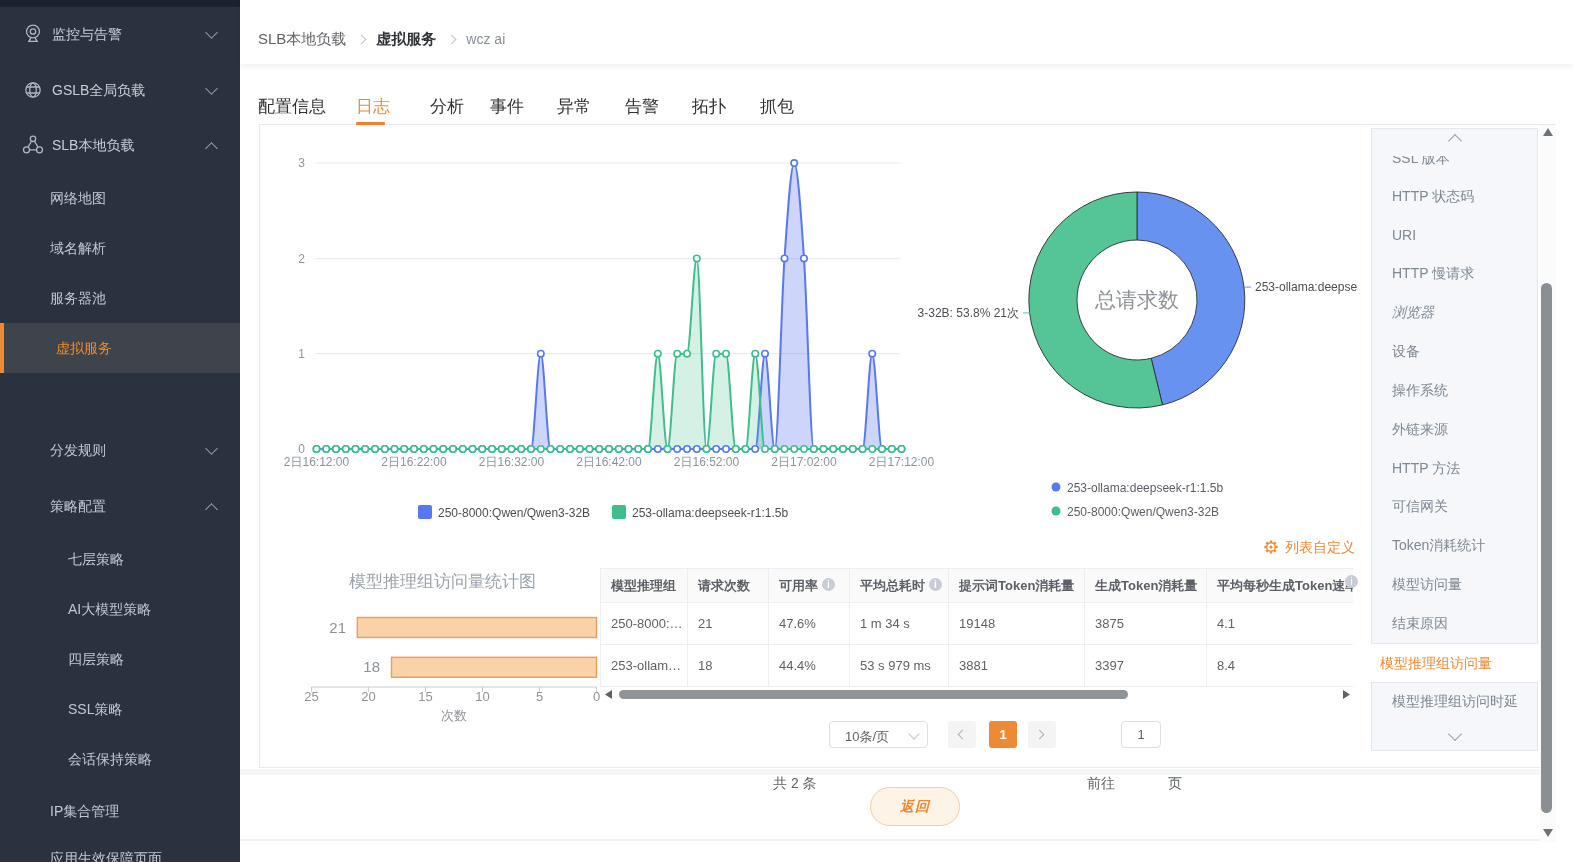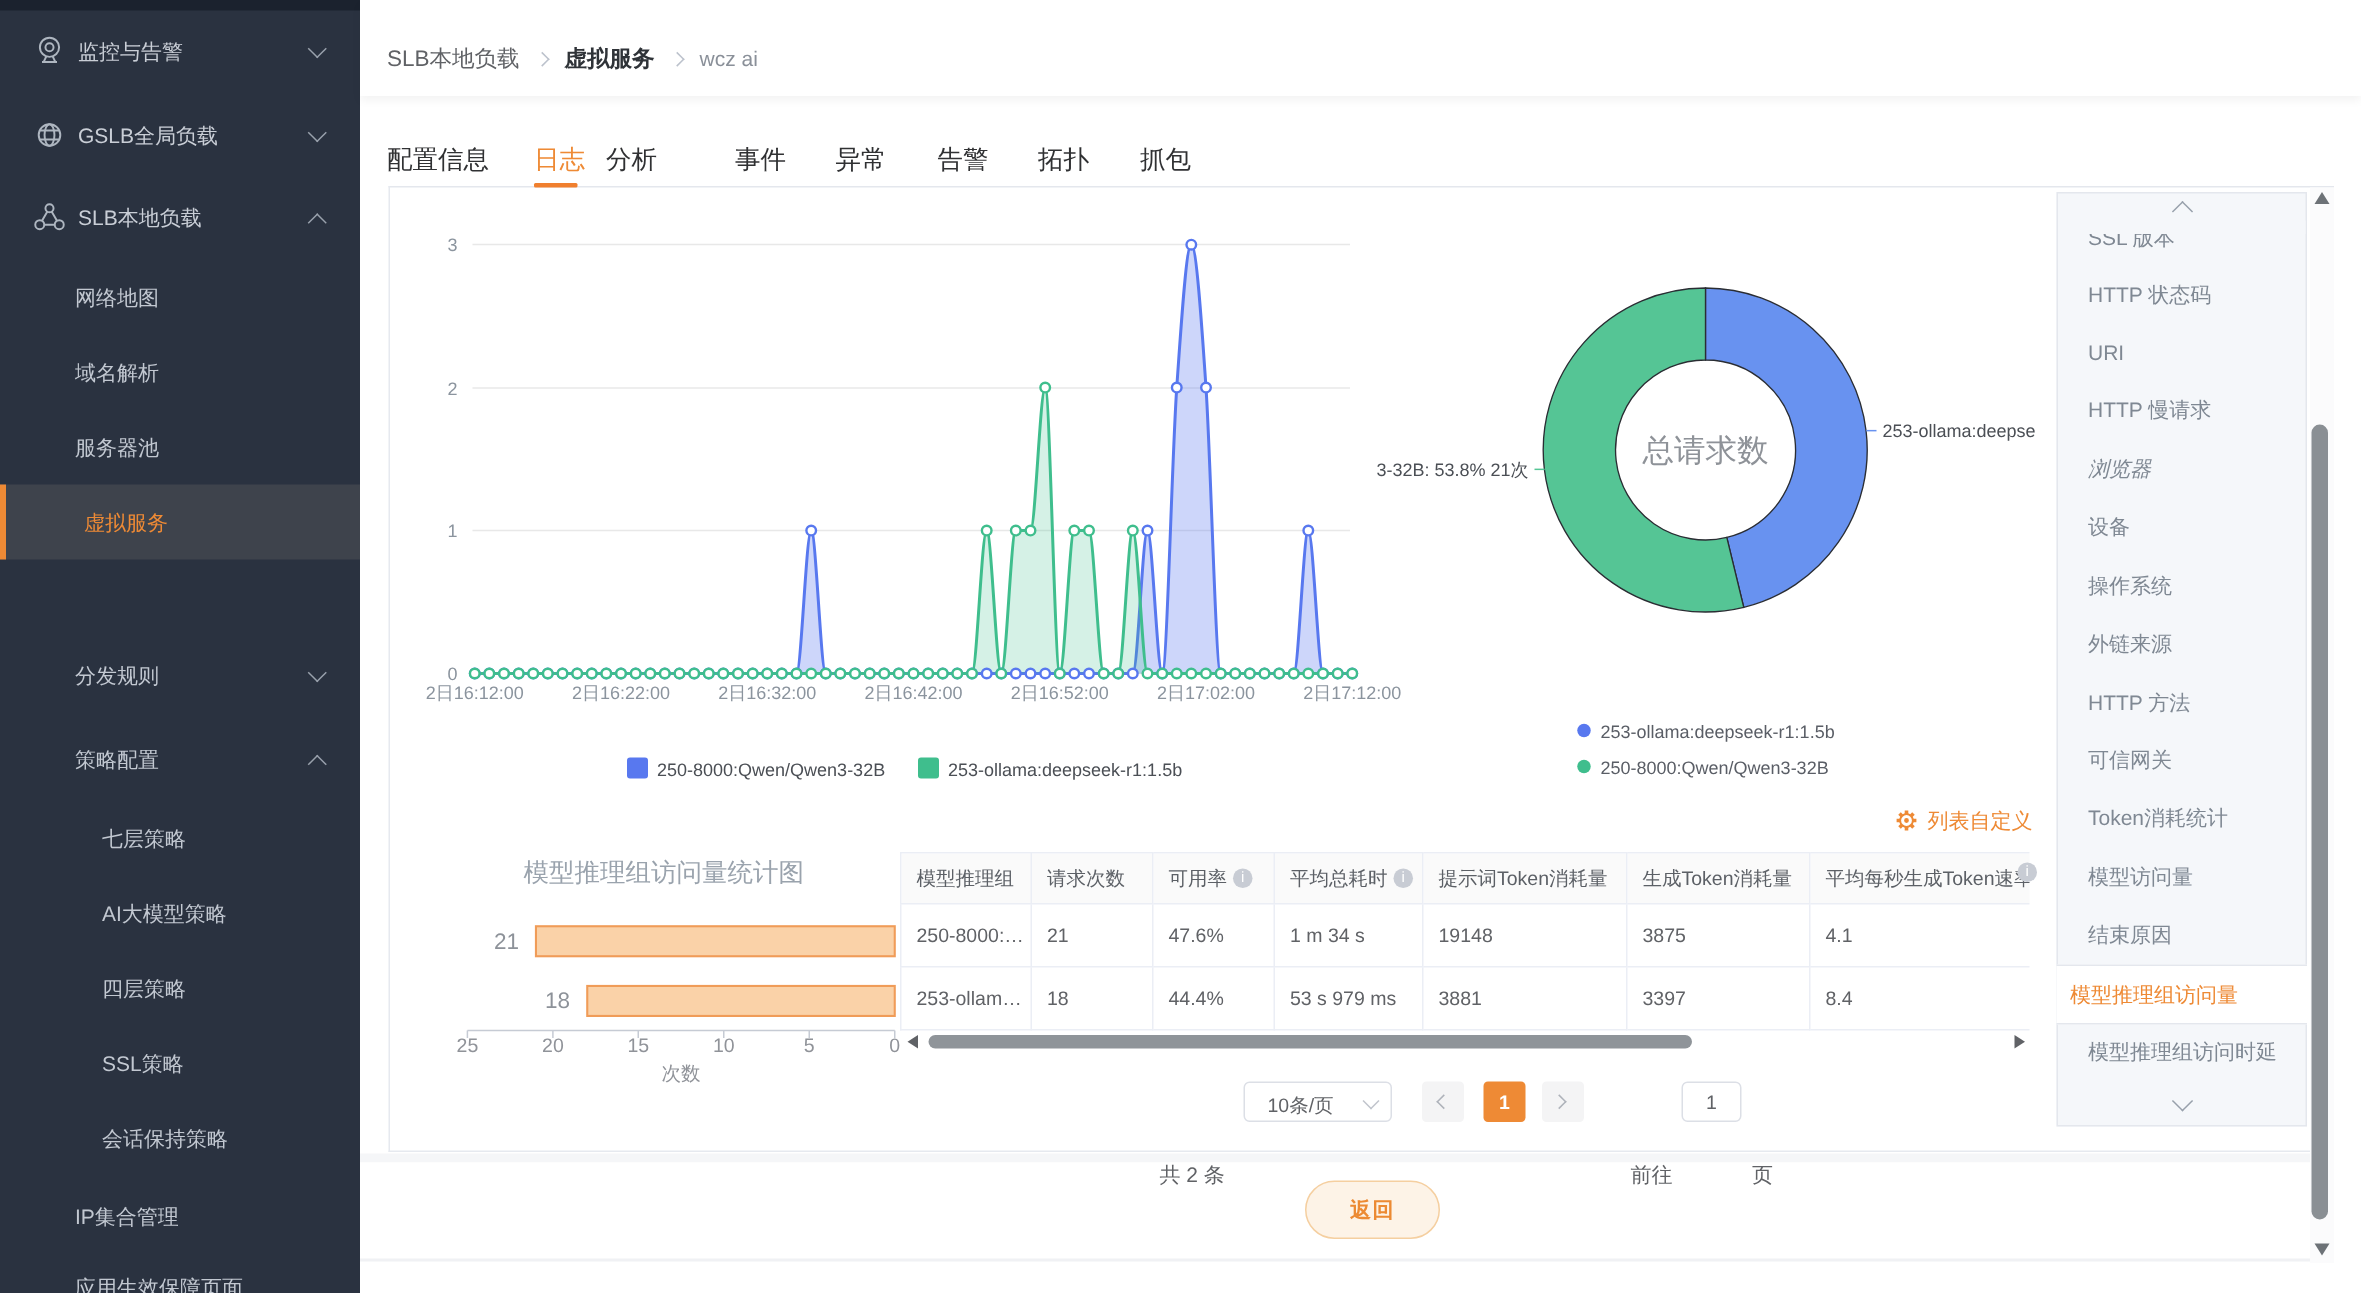"分析" div.tab { left: 404px -> 430px }
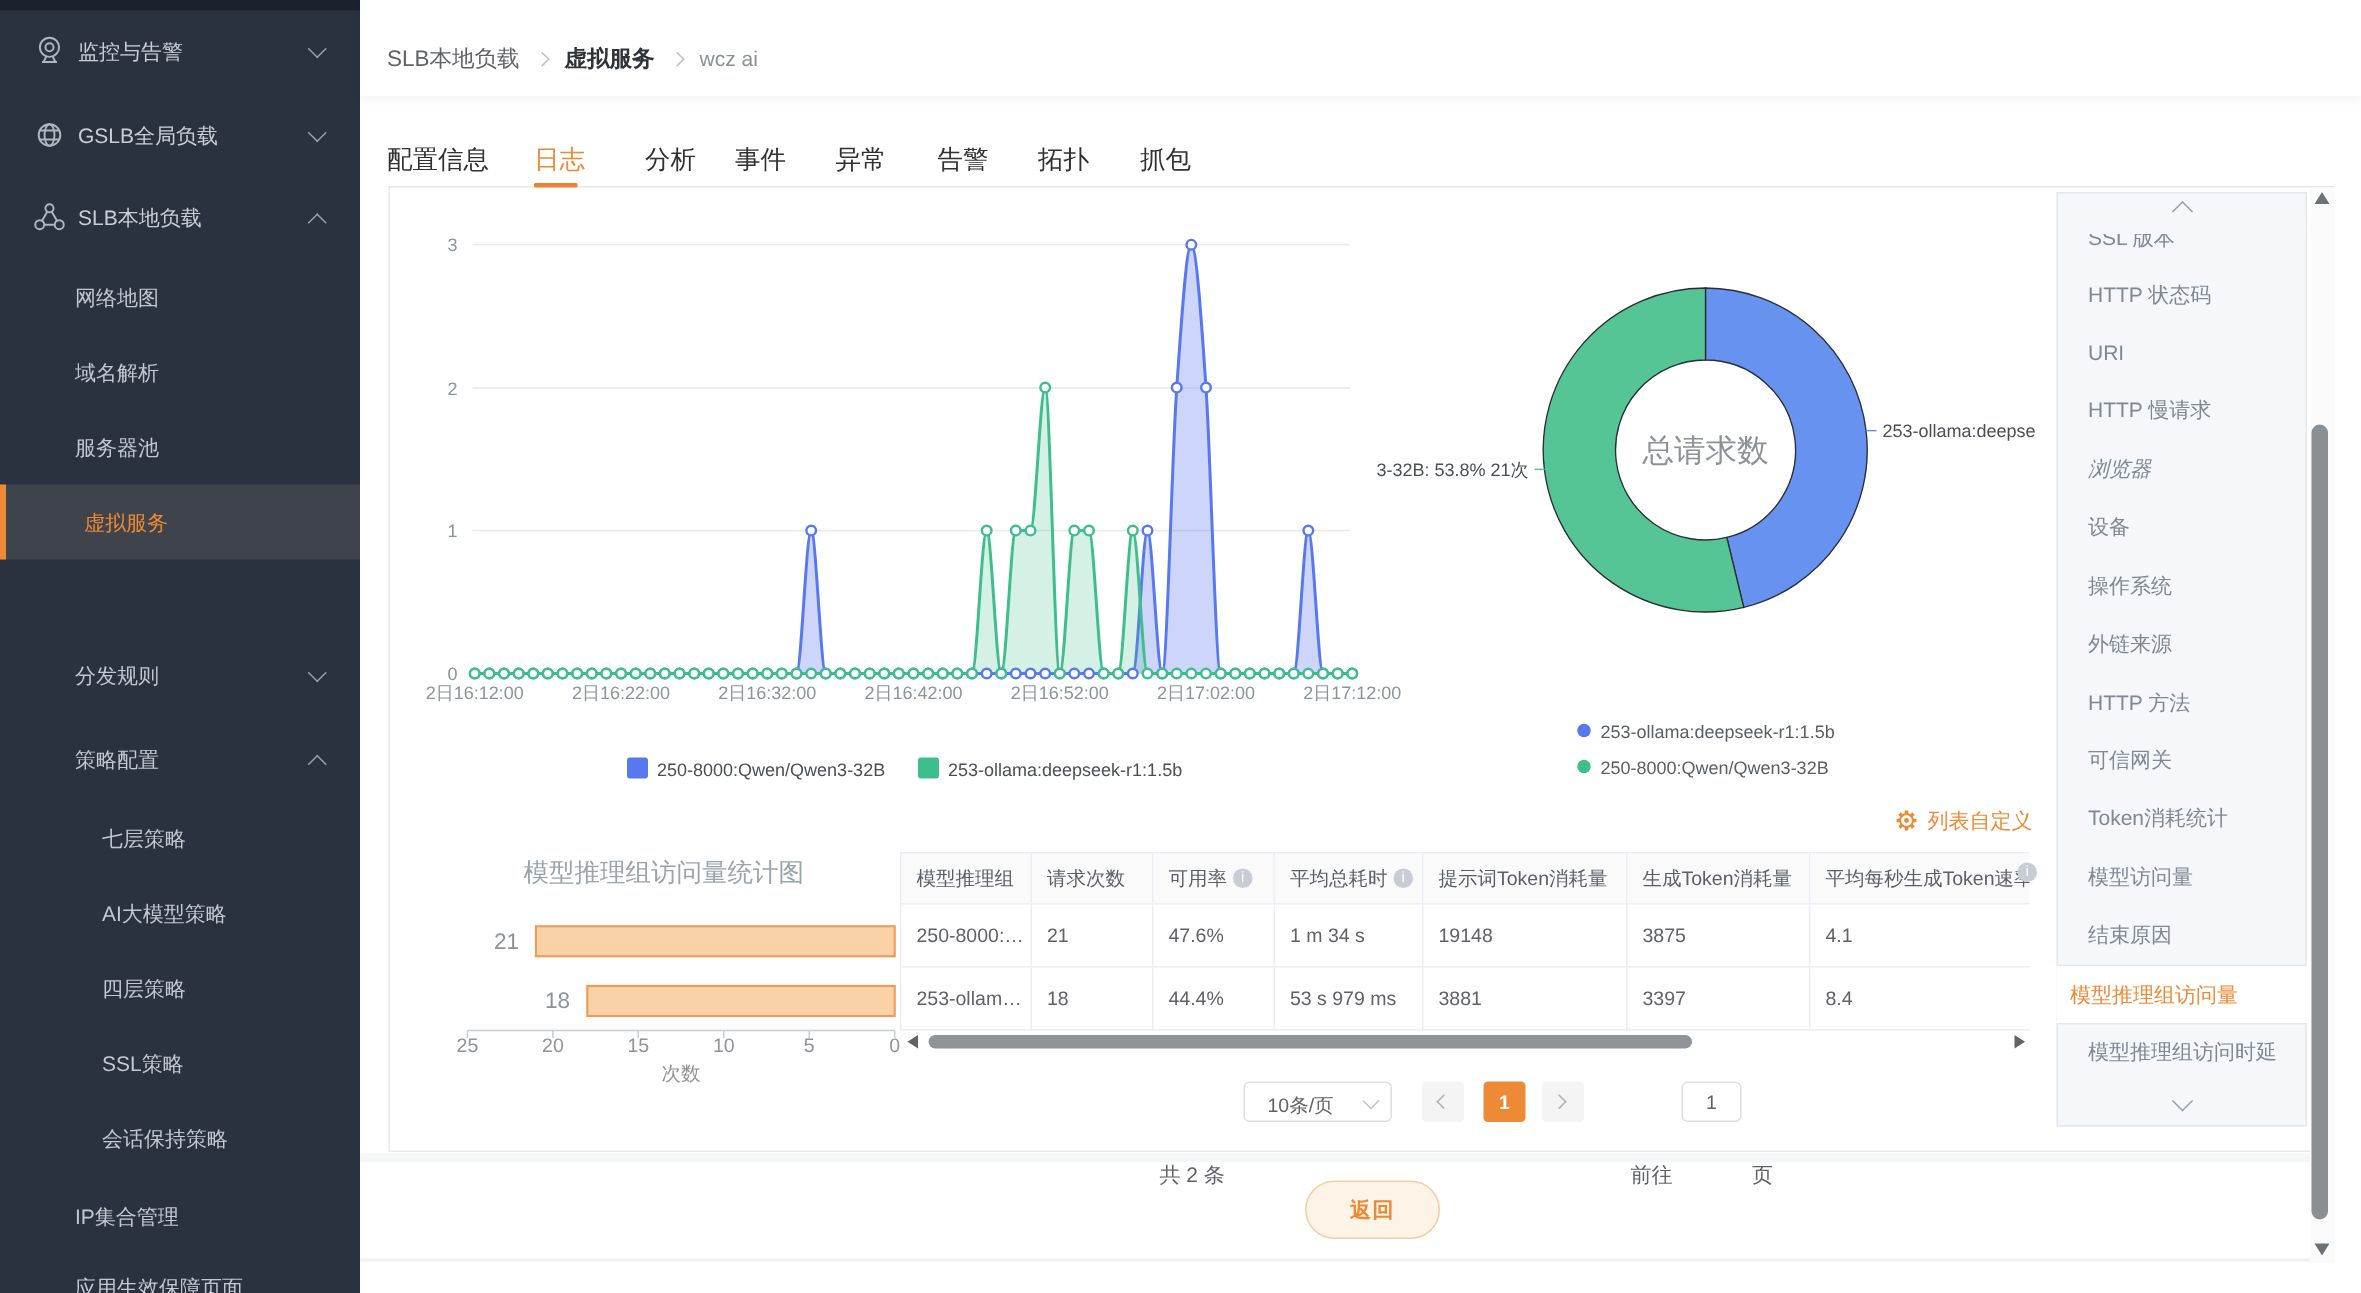"模型推理组" th { font-weight: normal -> bold }
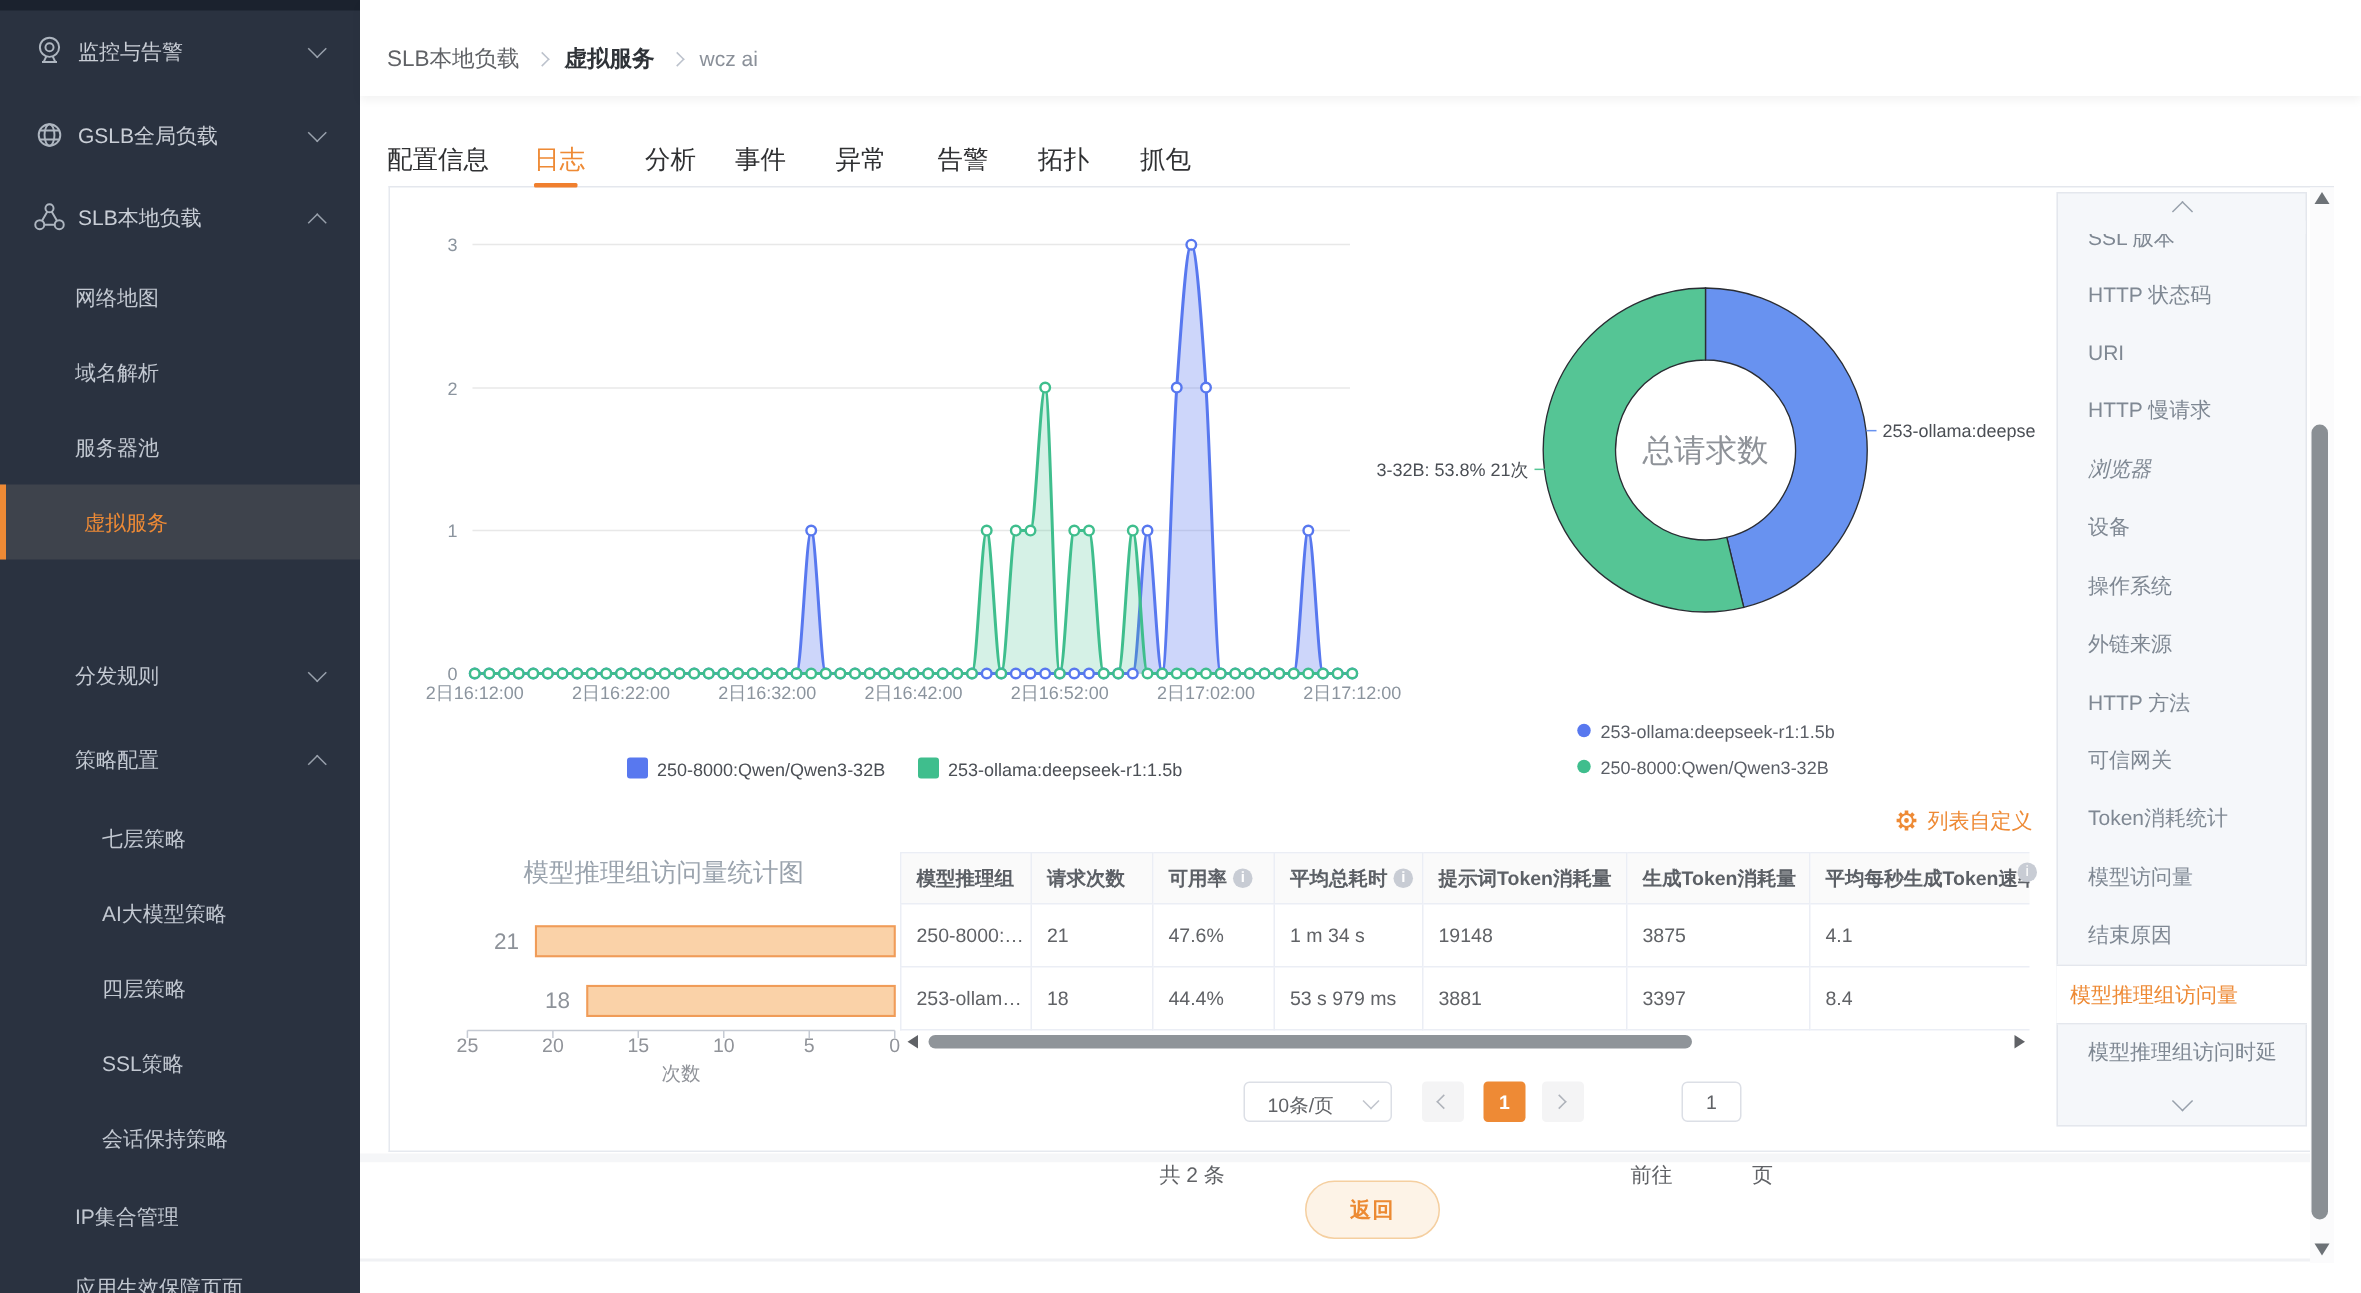"返回" #btnret { font-style: none -> italic }
